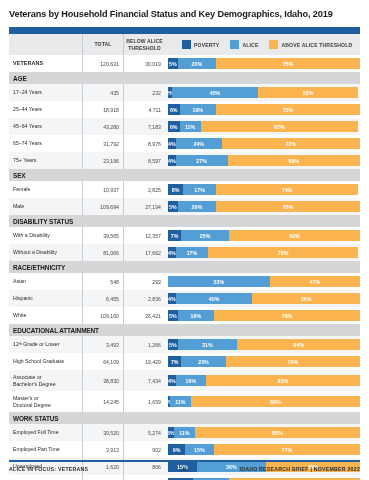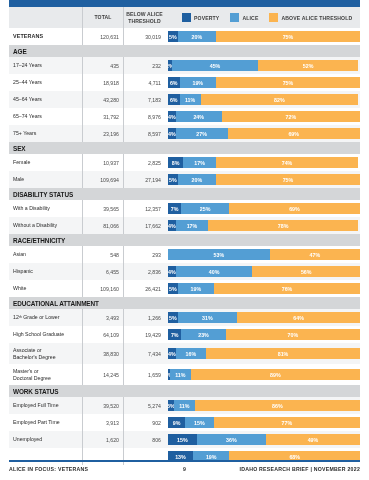"Veterans by Household Financial Status" div.page-title { html: none -> <div>Veterans by Household Financial Status and Key Demographics, Idaho, 2019</div> }
